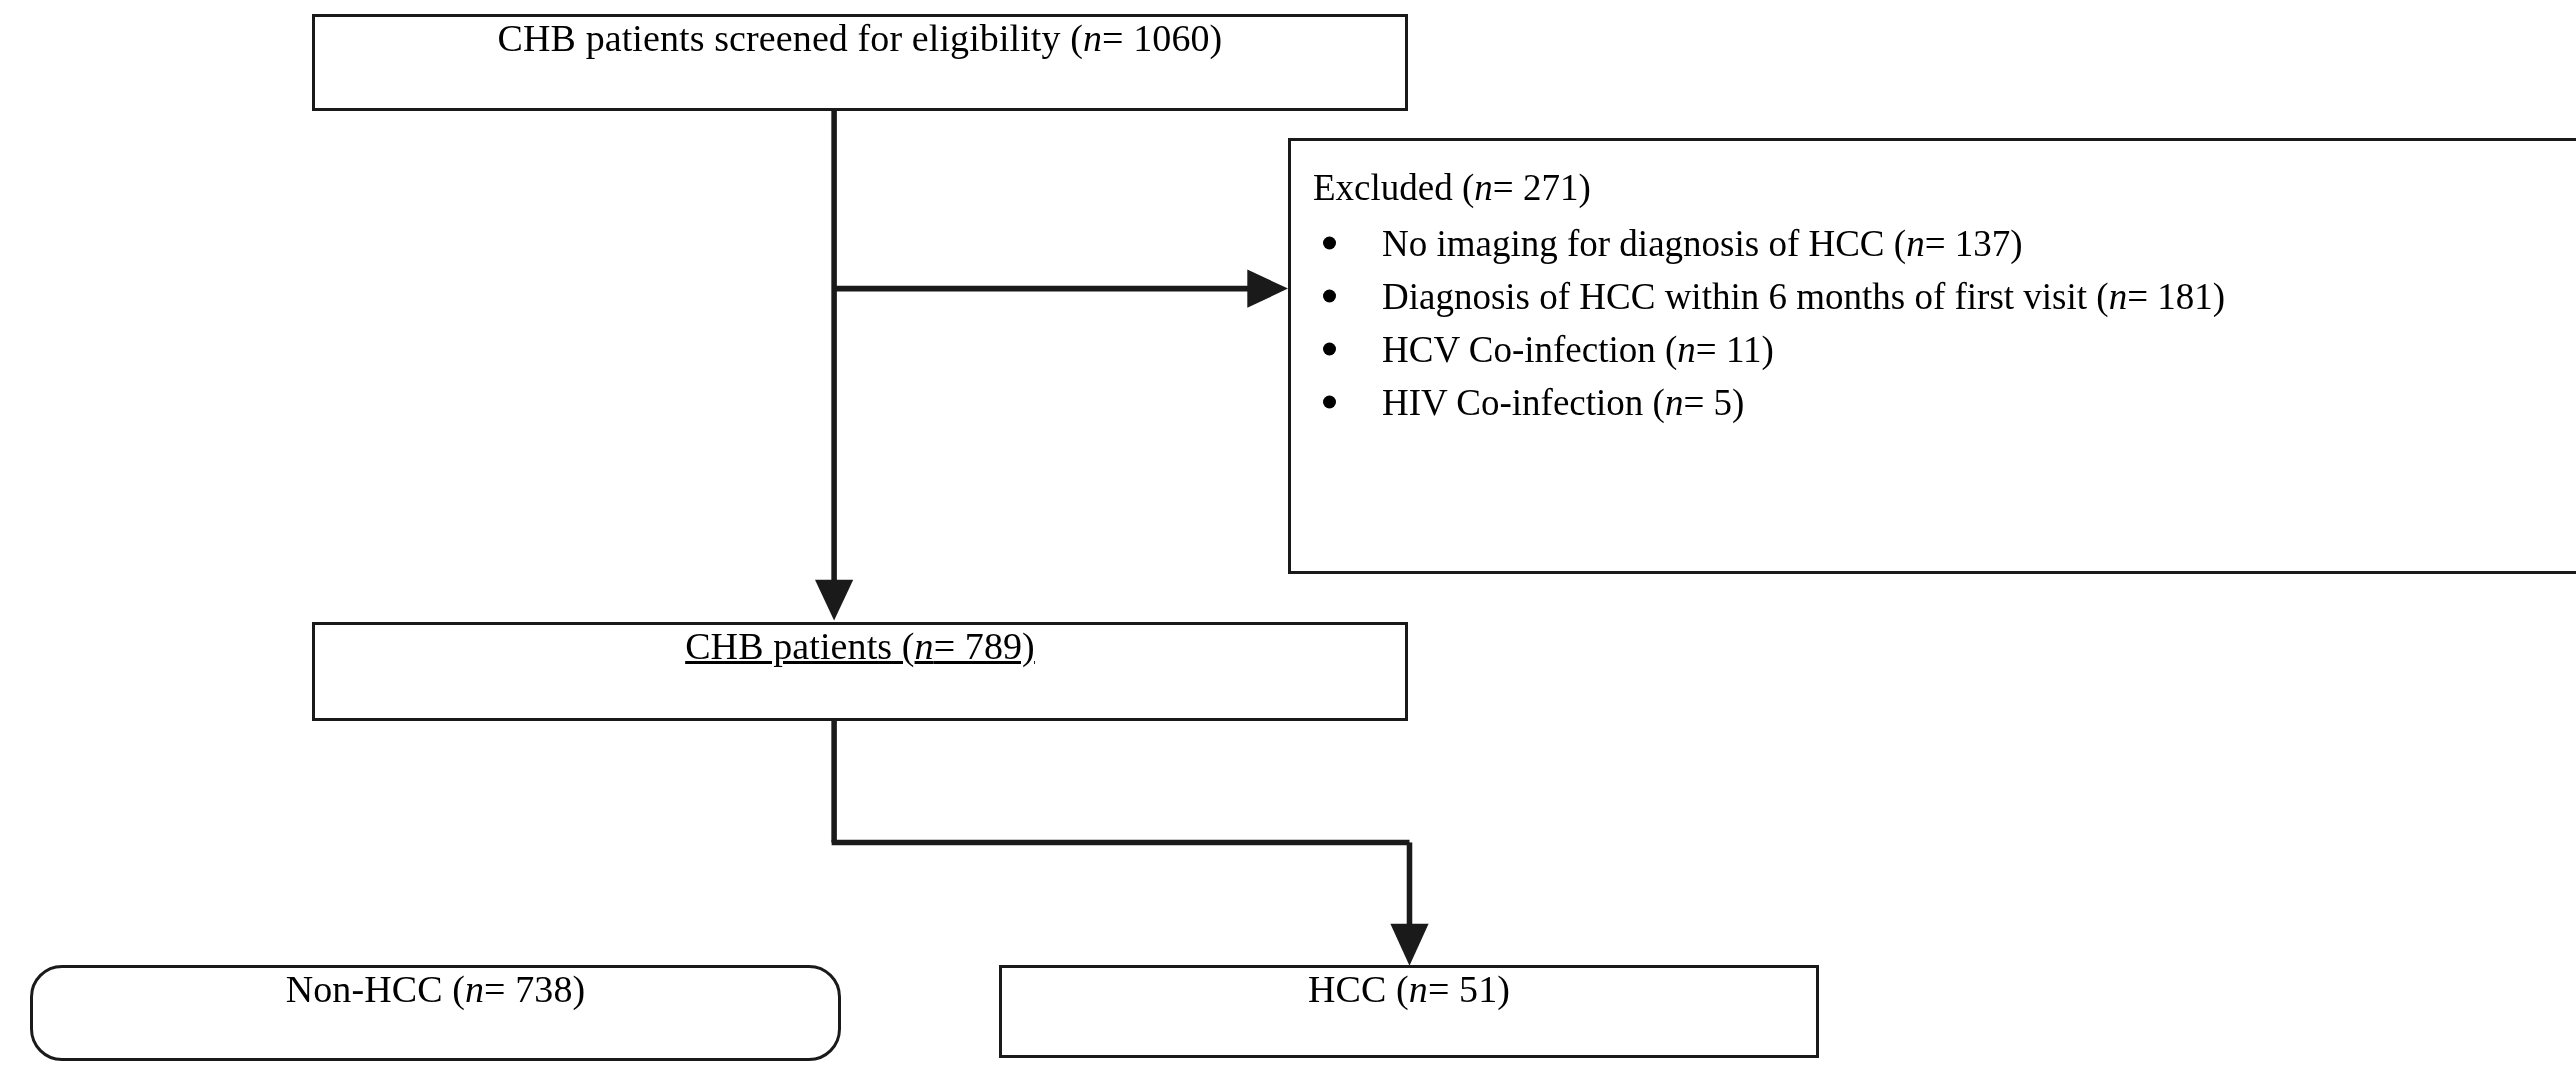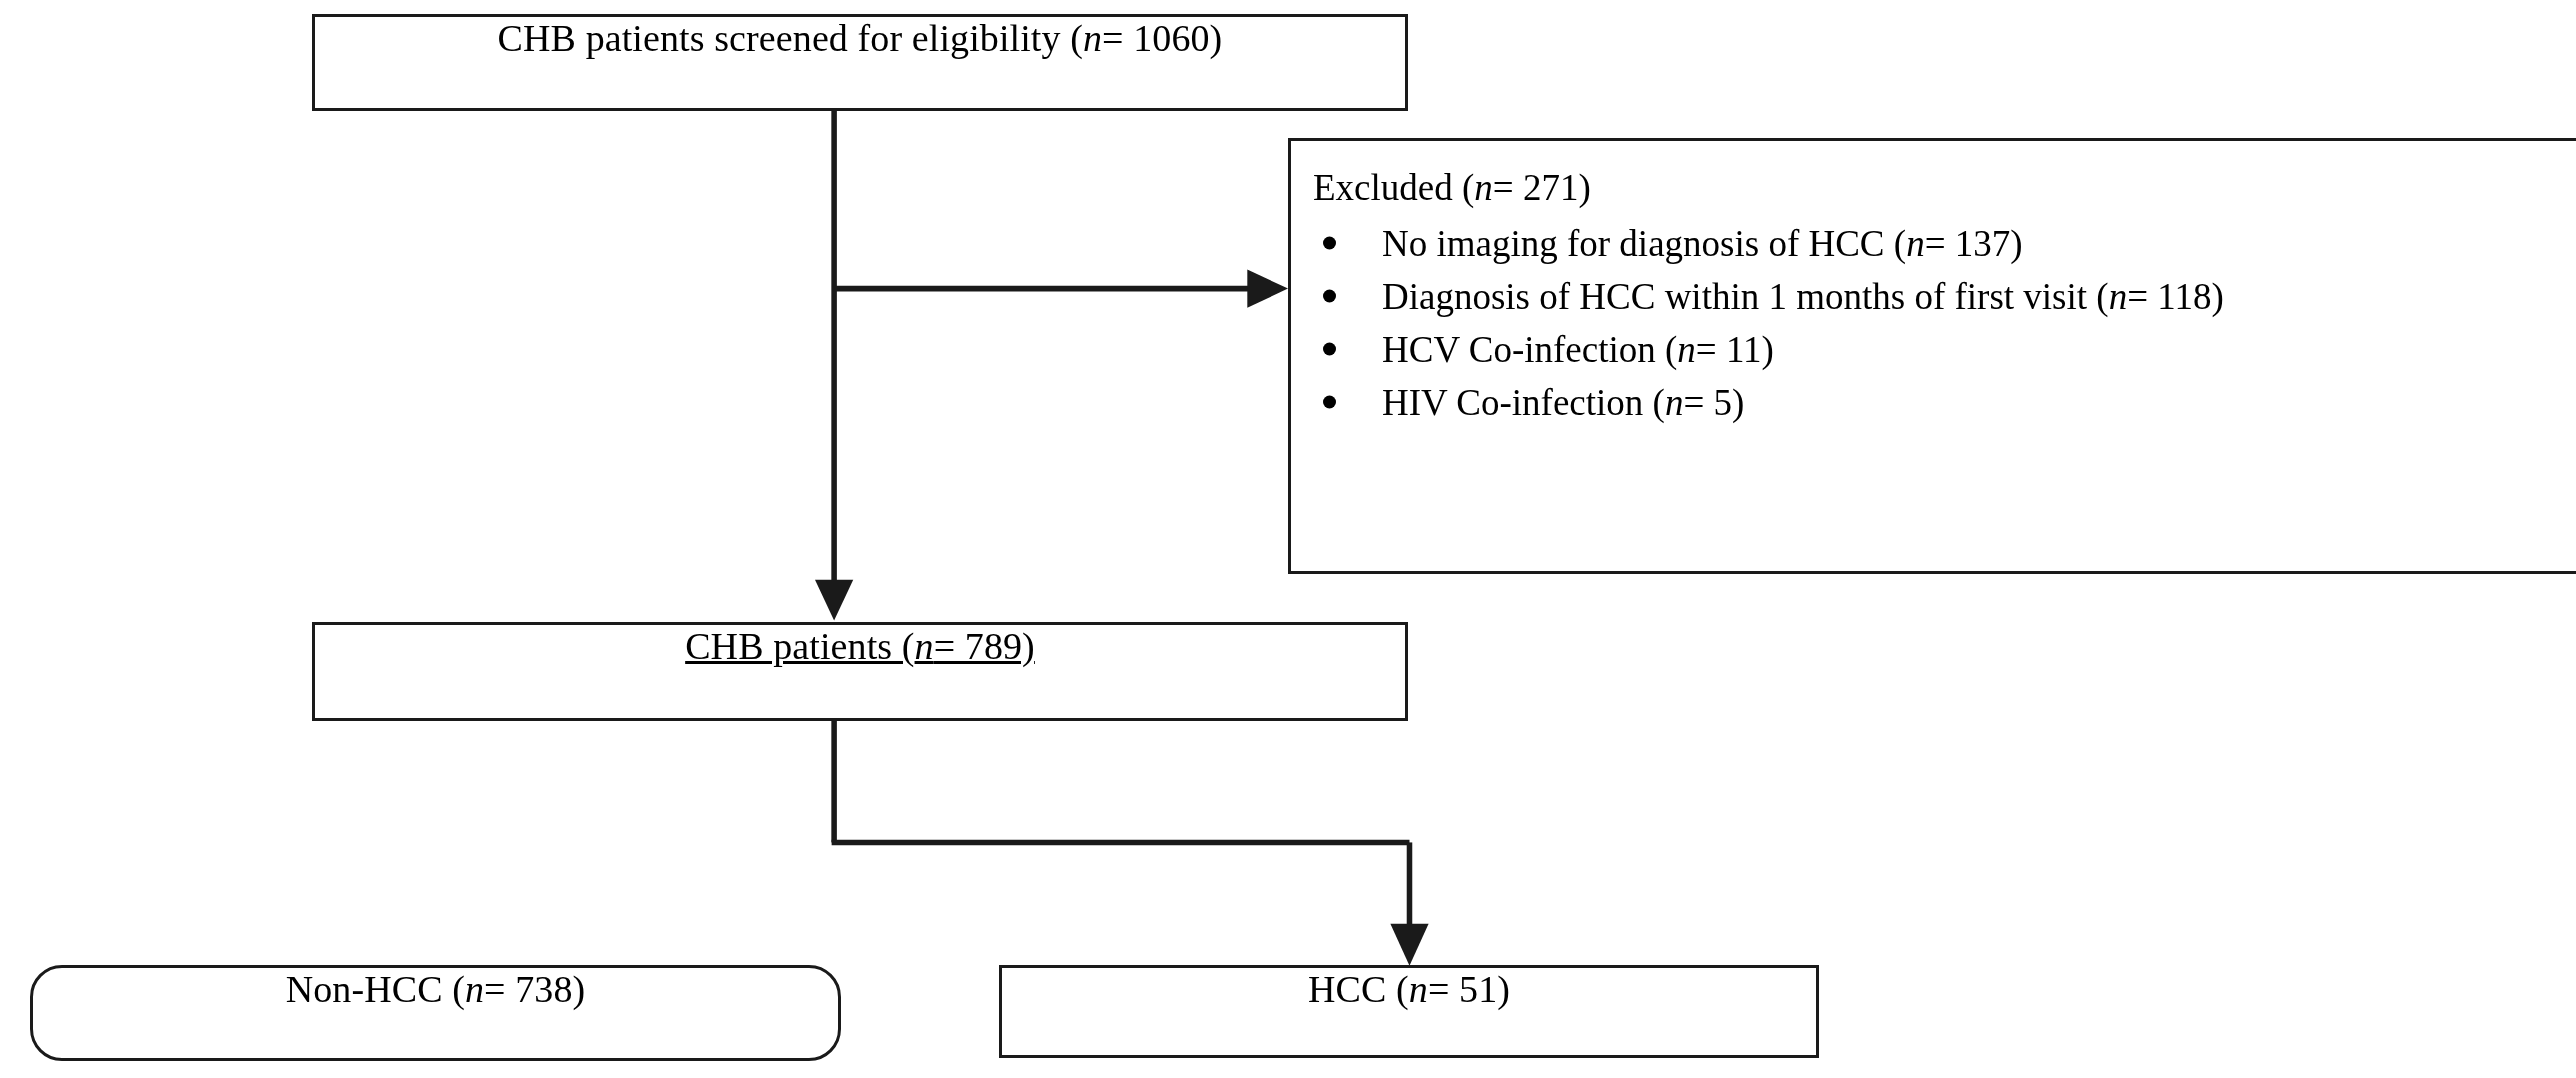"Diagnosis of HCC within 1" span { text: 1 -> 6 }
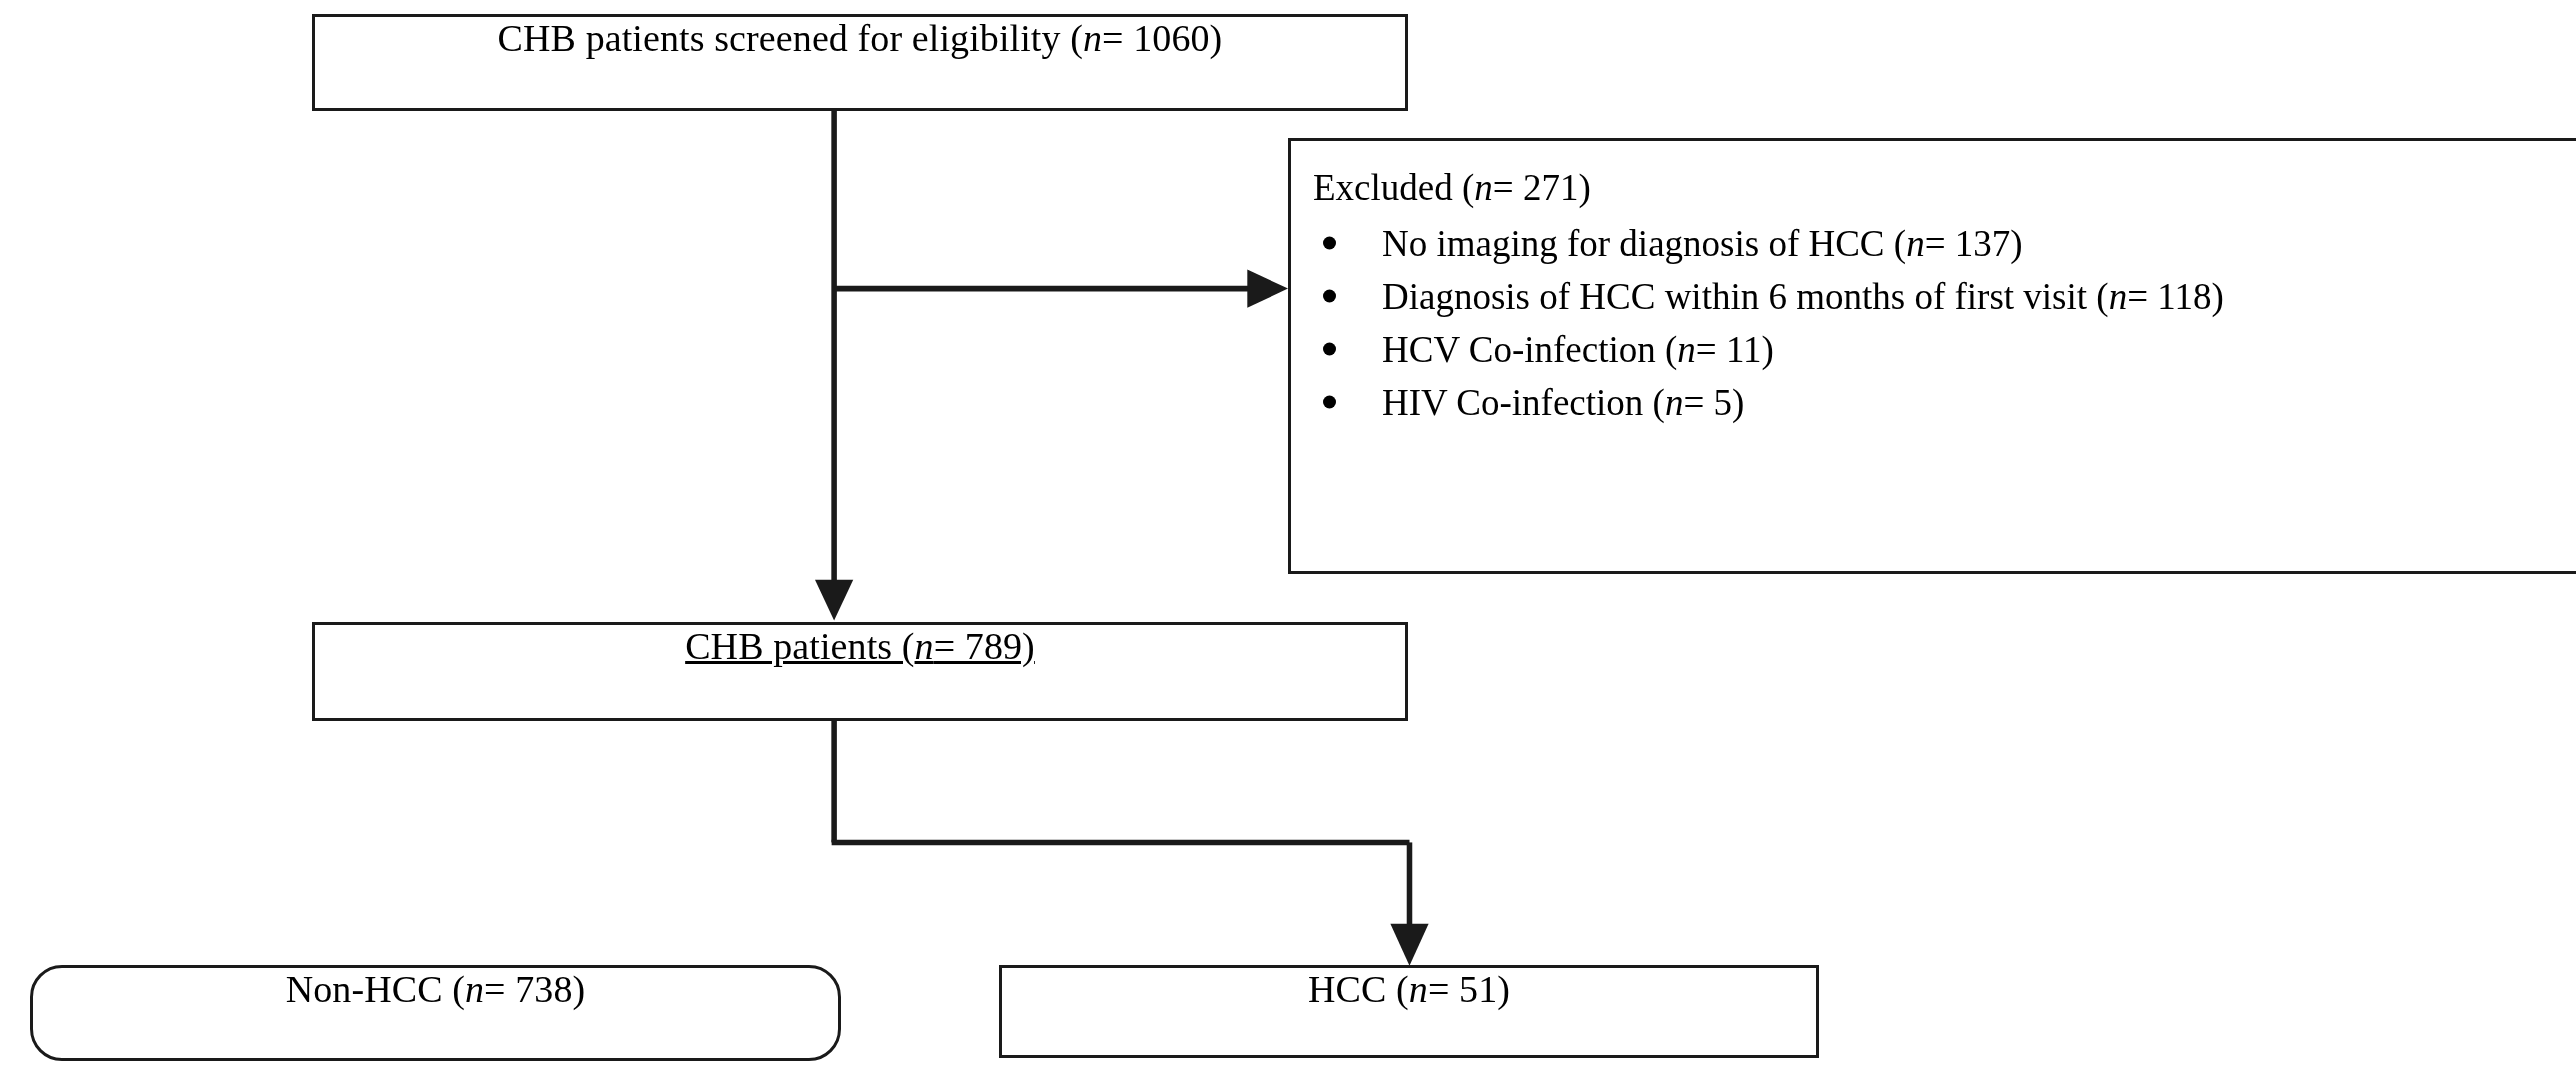"= 118)" span { text: 118 -> 181 }
